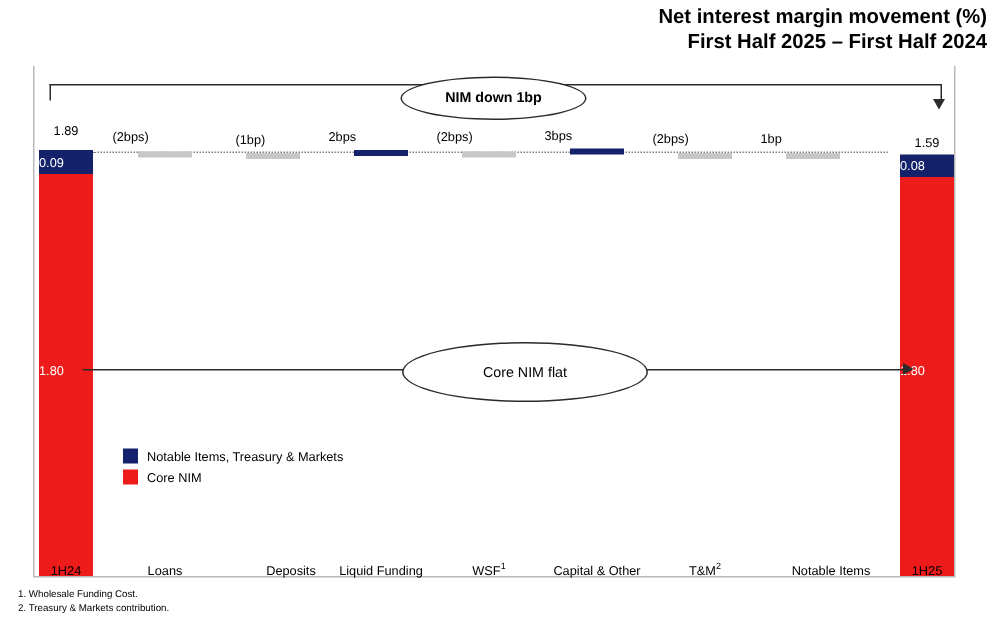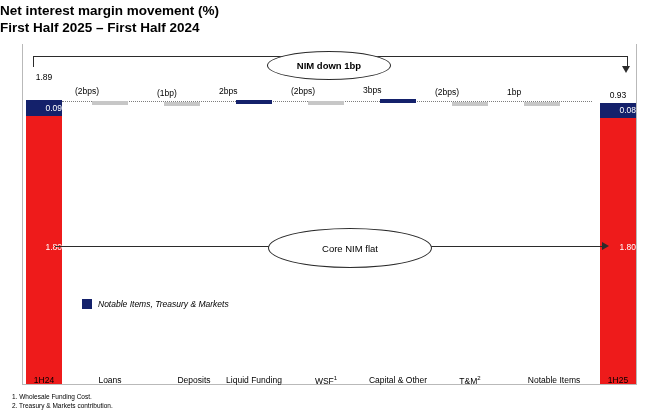"Net interest margin movement (%)" .title-block { text-align: left -> right }
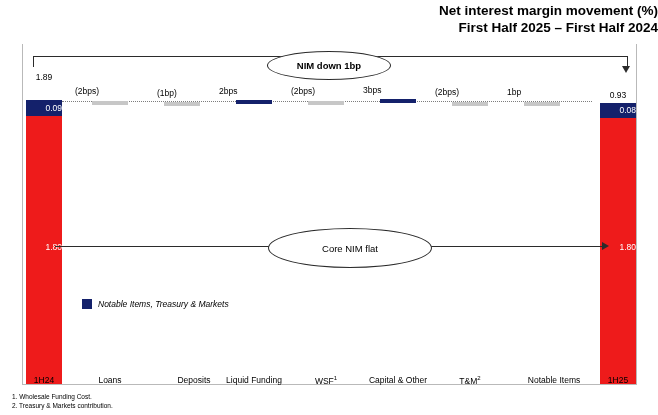"1.89" div.end-label { top: 72px -> 82px }
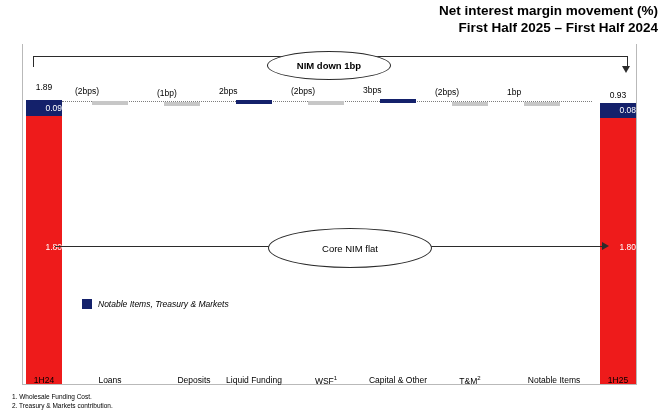"0.93" div.end-label { text: 0.93 -> 1.59 }
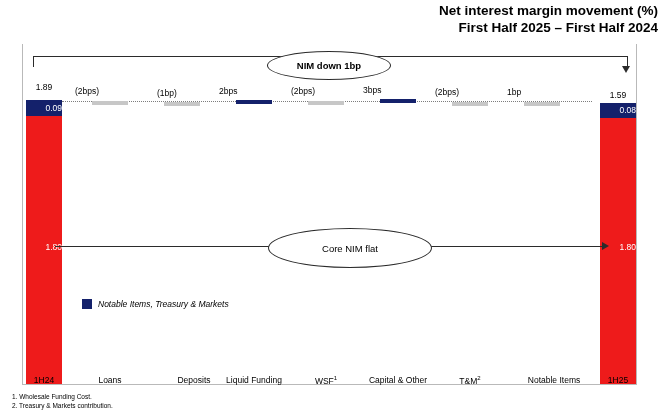"0.09" .bar-value { text-align: right -> left }
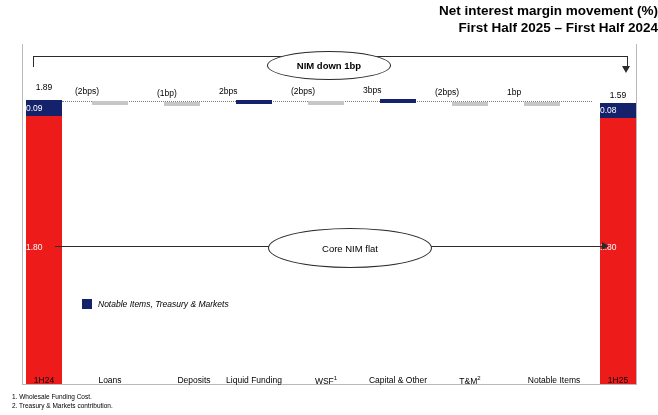"Notable Items, Treasury & Markets" .legend-row { font-style: italic -> none }
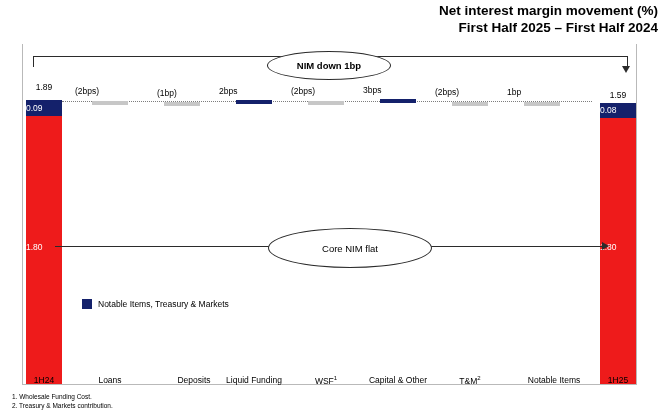"Core NIM" div.legend-row { html: none -> <div> <span></span> <span>Core NIM</span> </div> }
